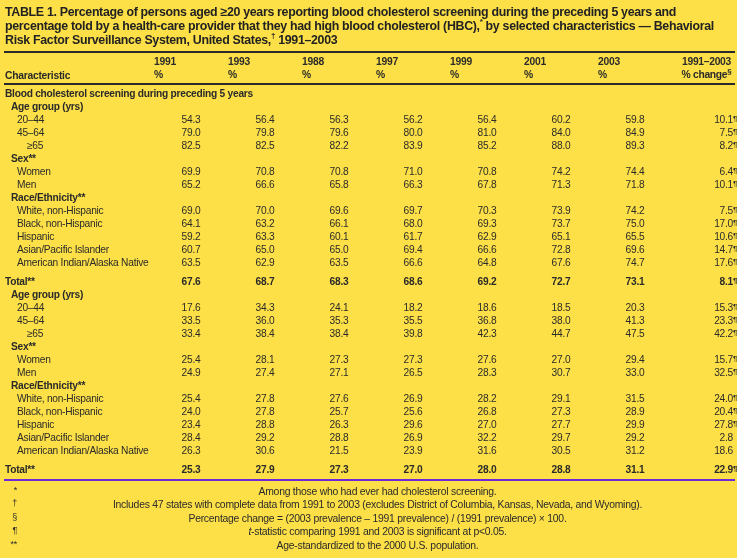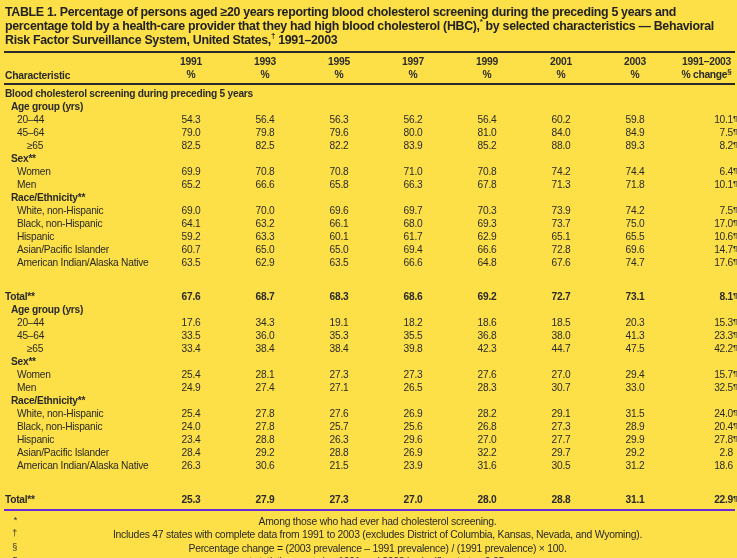"1991" .hyear { text-align: center -> none }
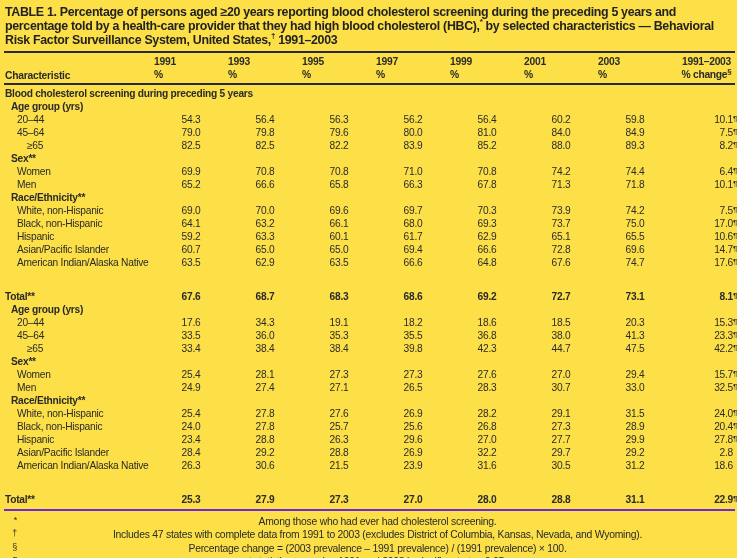"1995" div { text: 1995 -> 1988 }
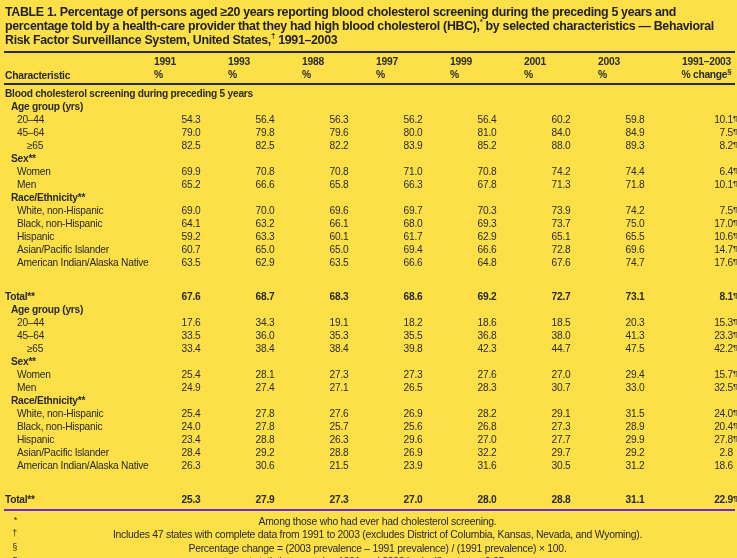"Total**" .row.total { margin-top: 21px -> 6px }
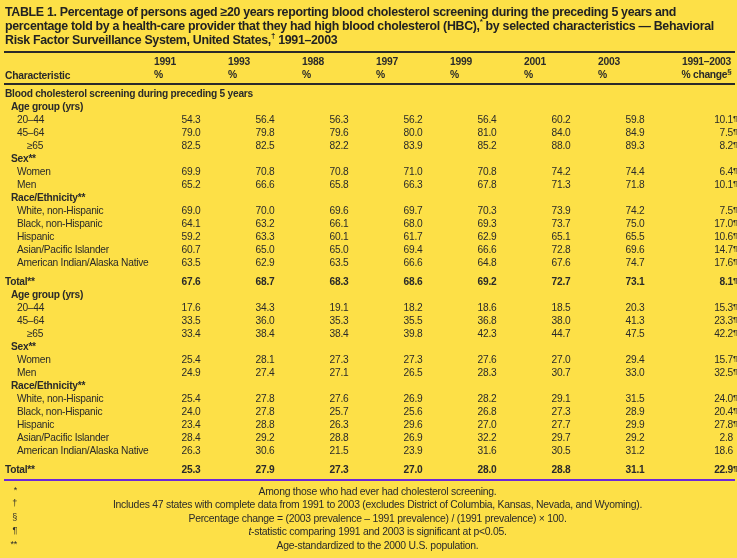"19.1" div.val { text: 19.1 -> 24.1 }
